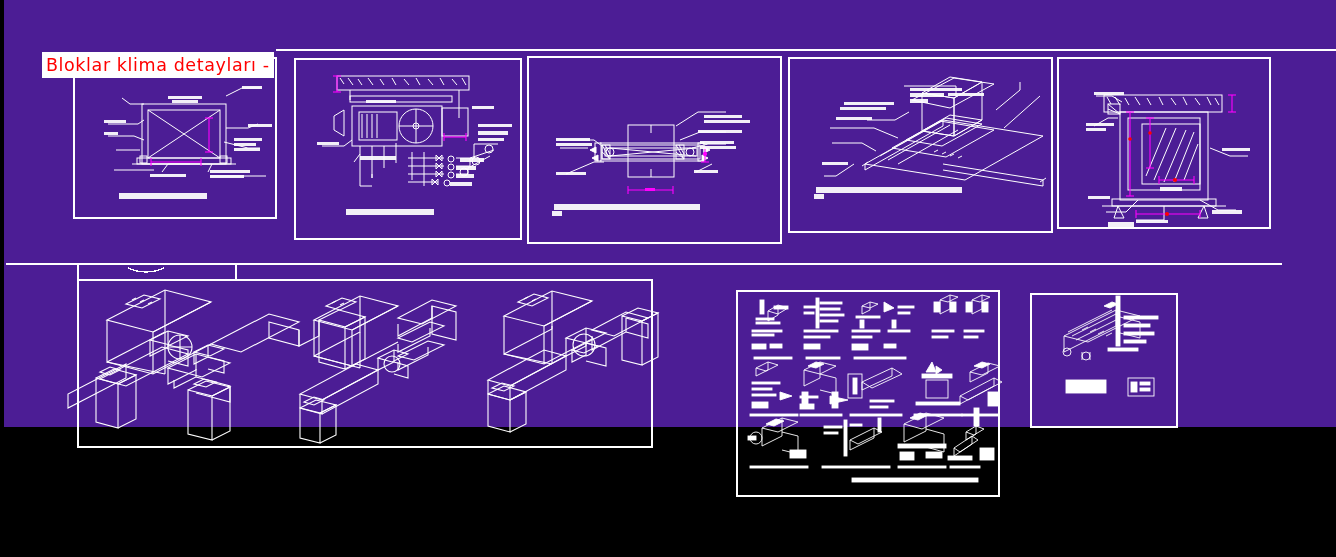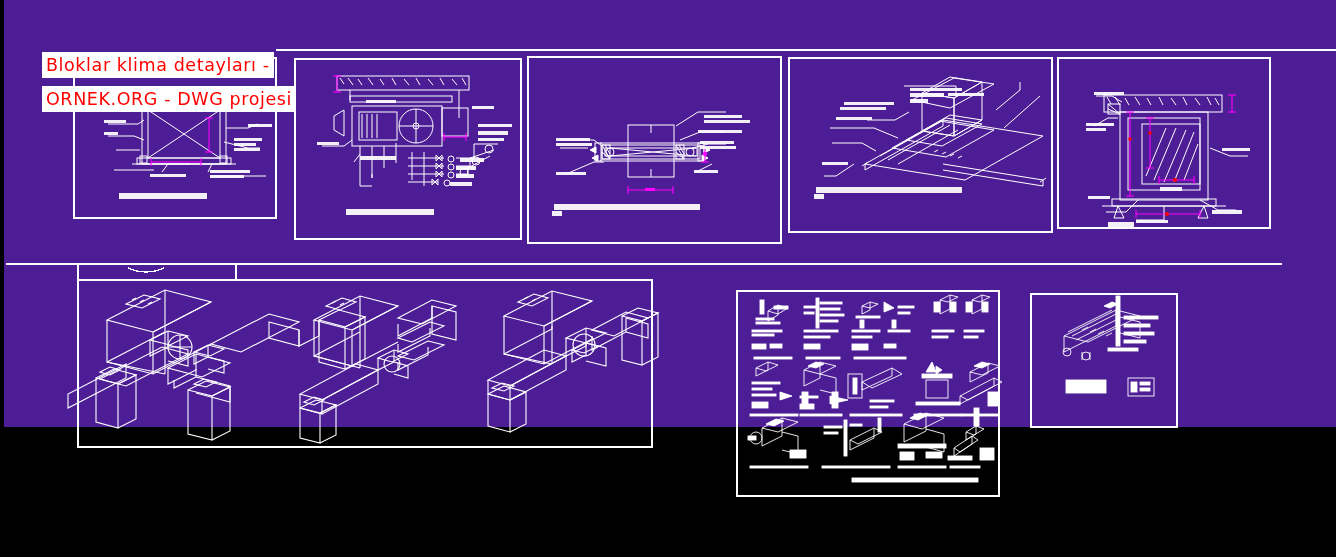"ORNEK.ORG - DWG projesi" span.wm-line { html: <span>ORNEK.ORG - DWG projesi</span> -> none }
